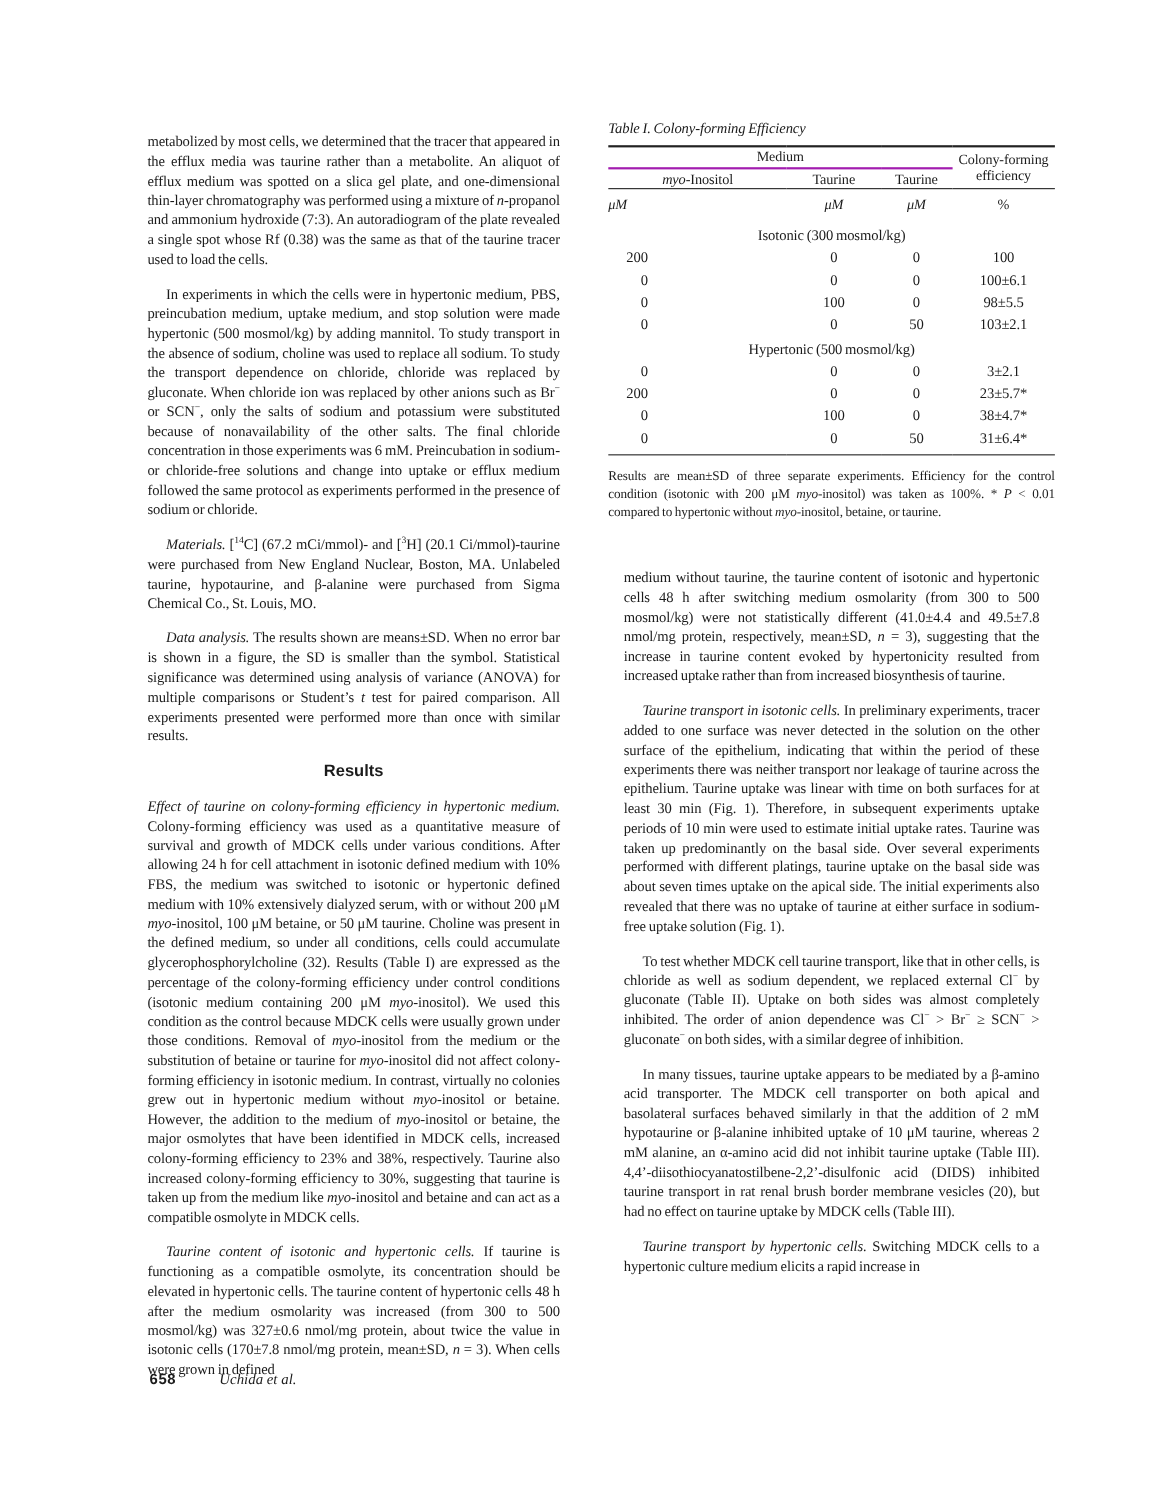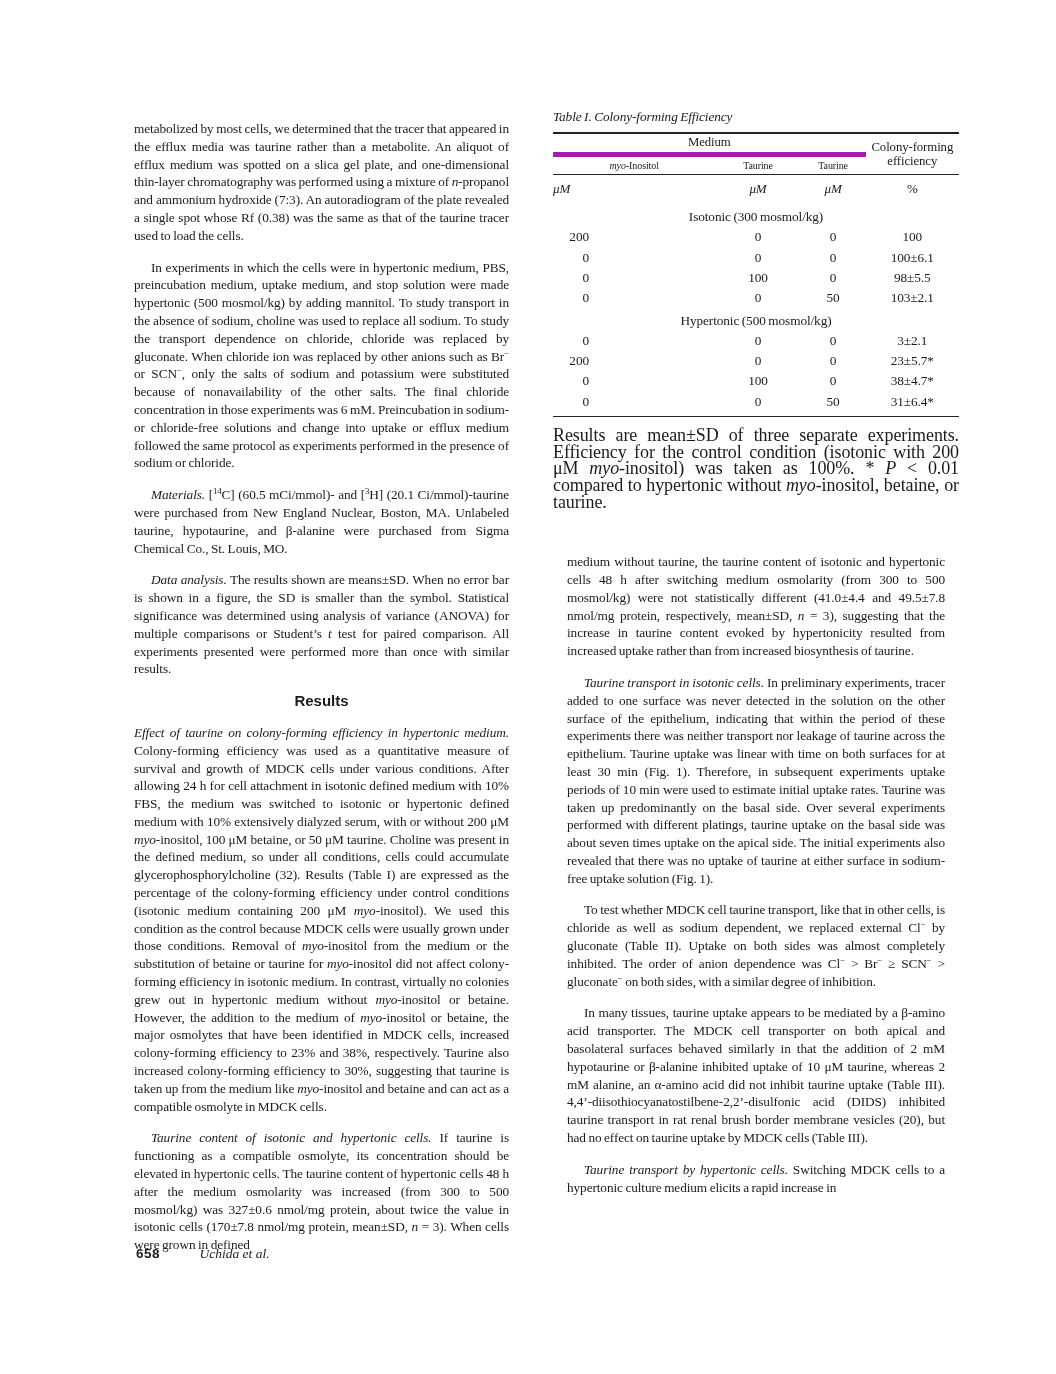"Medium" th.medium-span { border-bottom: 5px solid #a21caf -> 2px solid #a21caf }
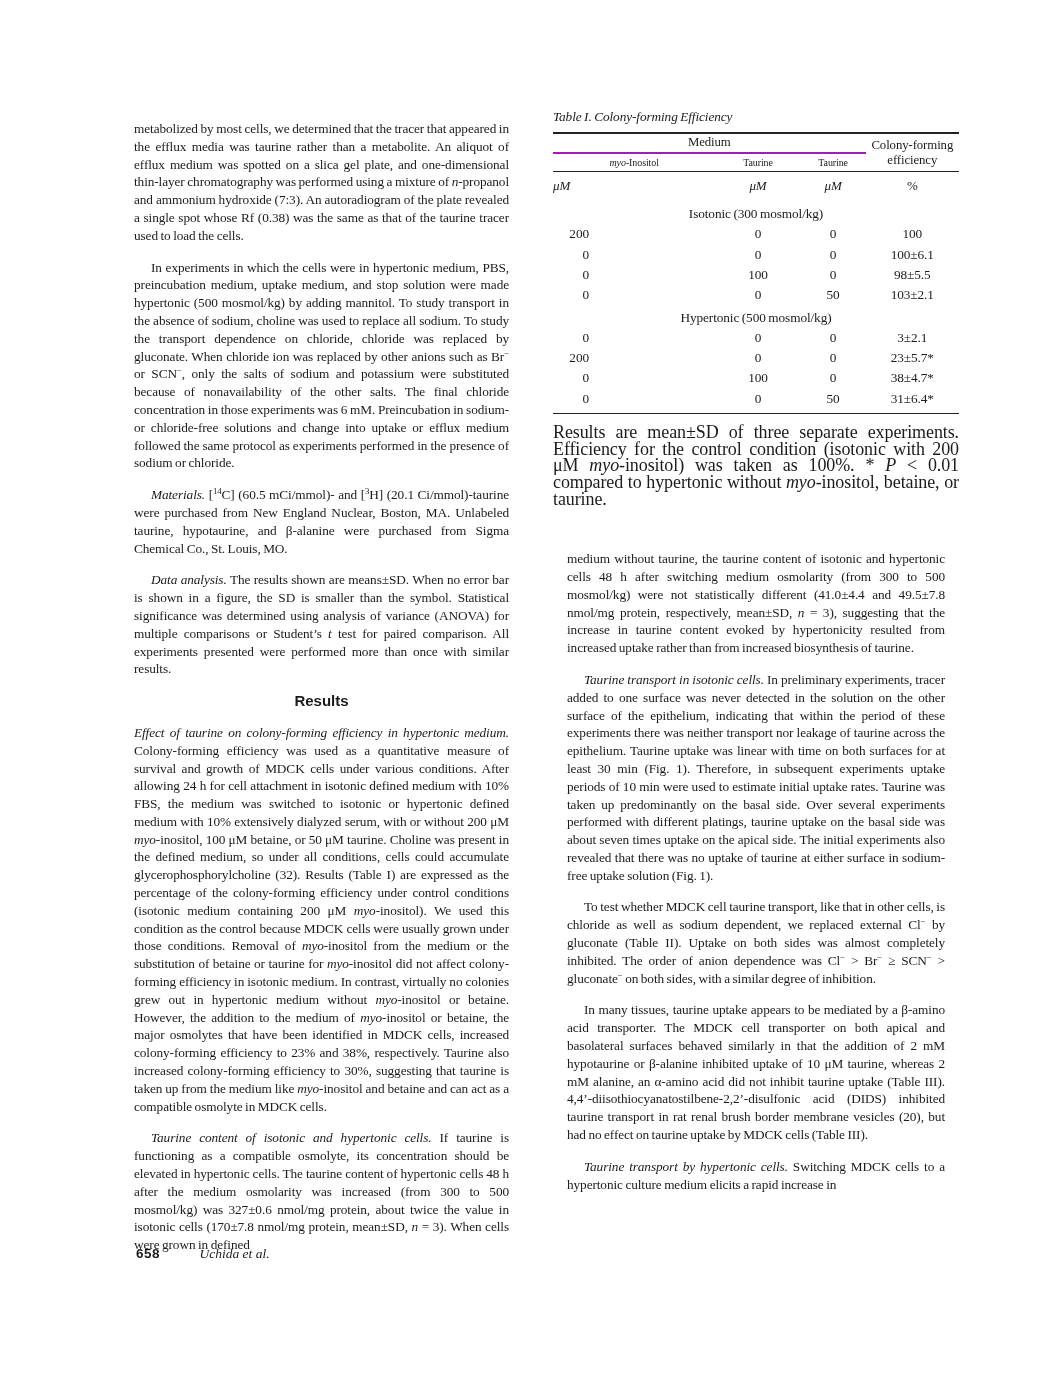"myo-Inositol" th.sub { font-size: 10px -> 13px }
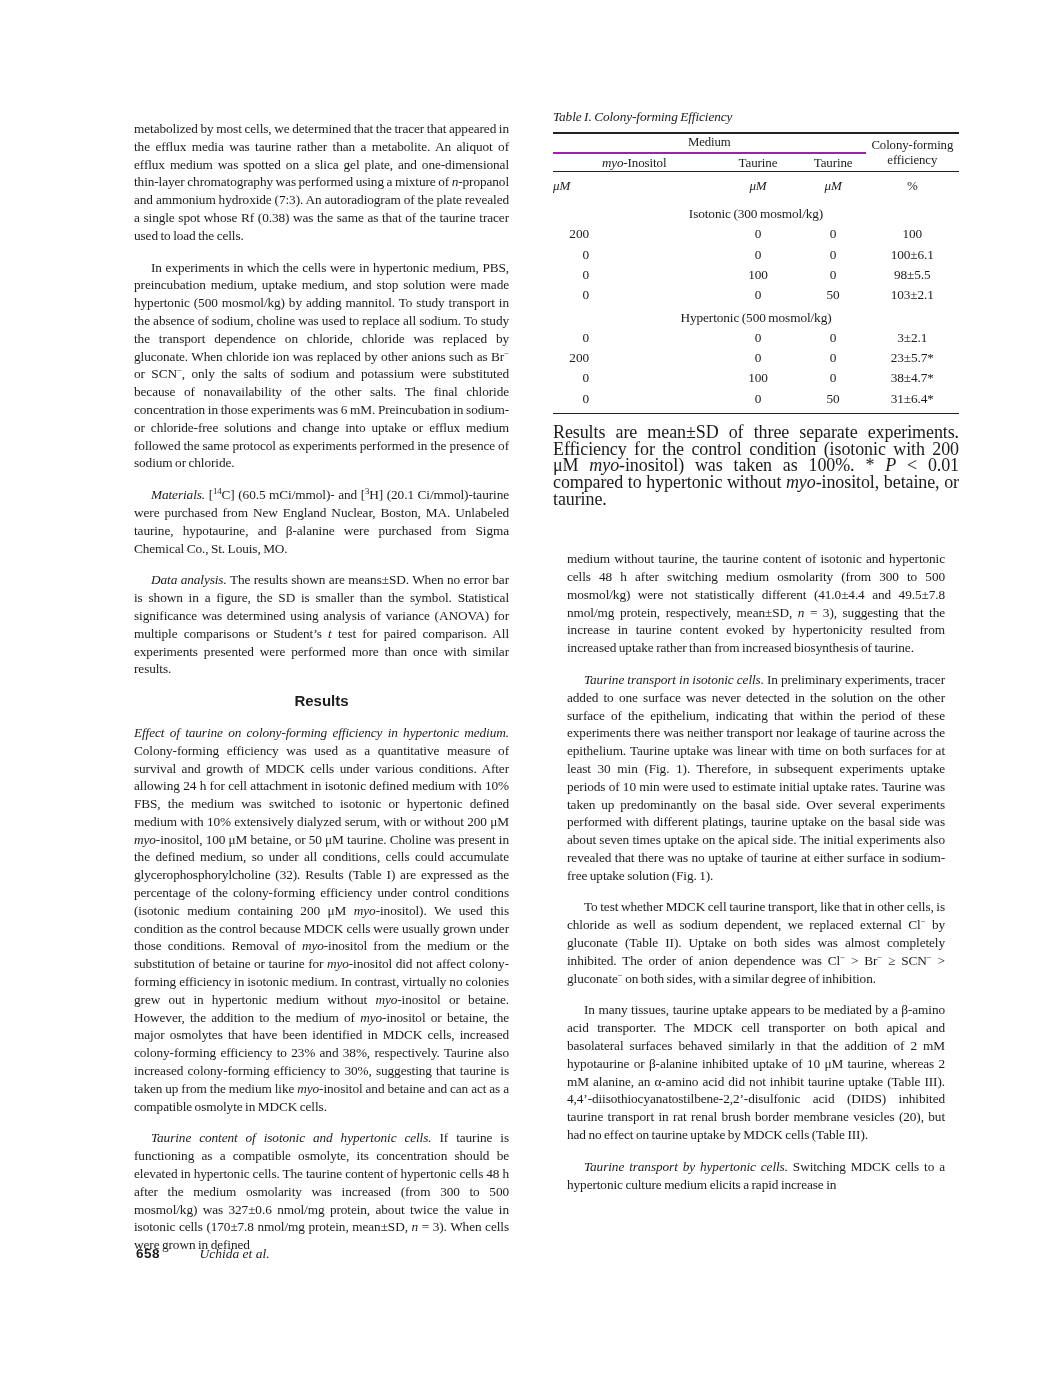"Results are mean±SD of three" .tfootnote { font-size: 18px -> 12px }
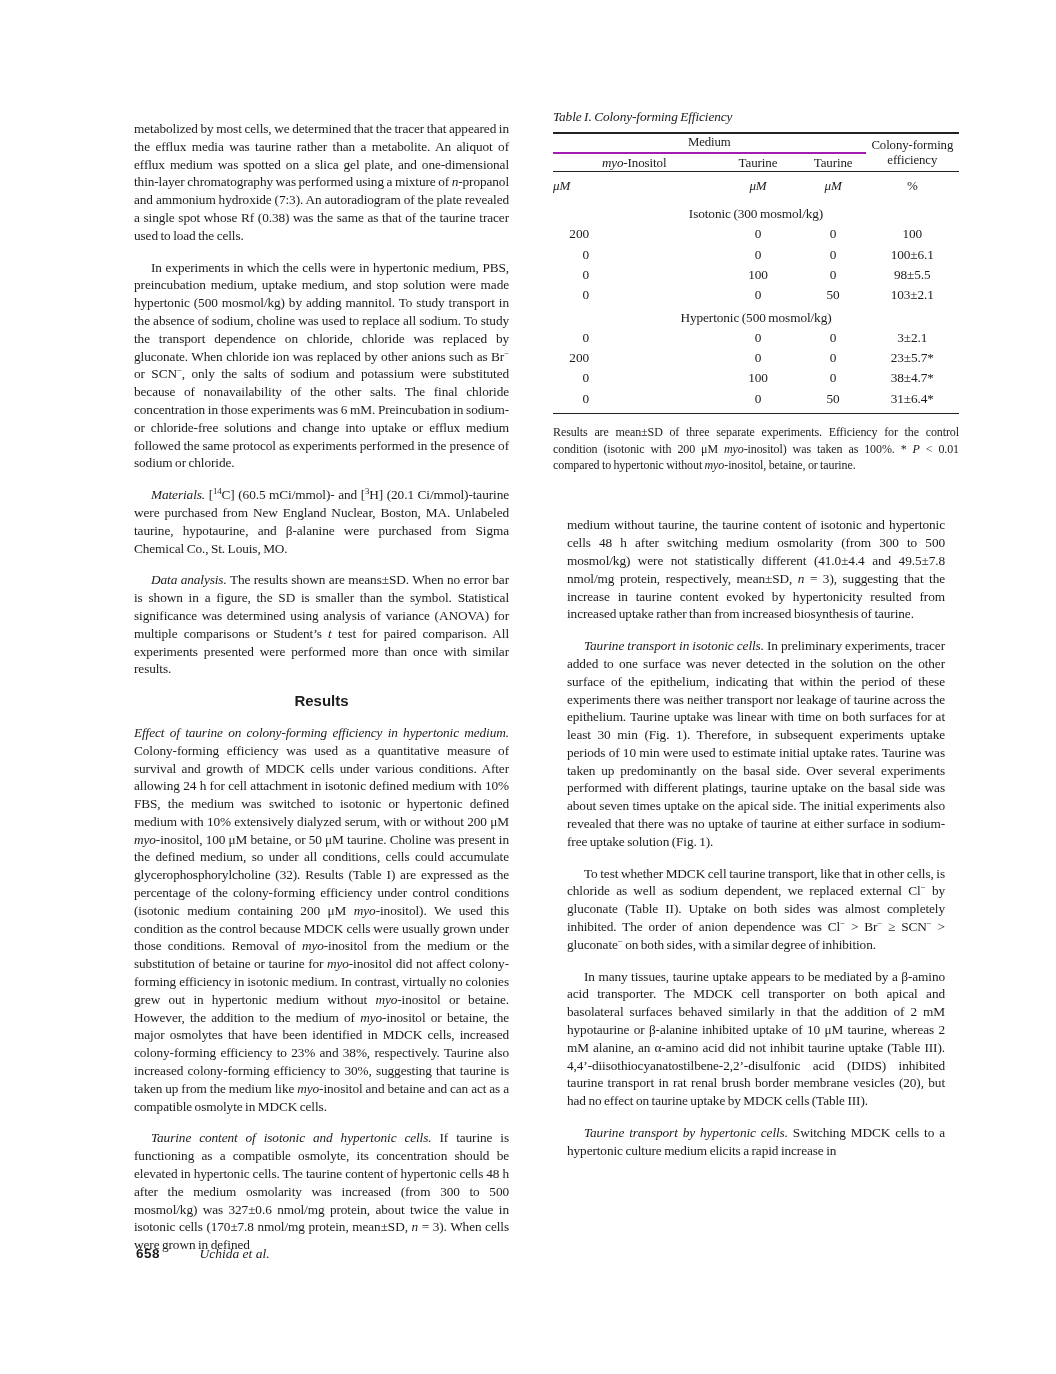"C] (60.5 mCi/mmol)- and [" span { text: 60.5 -> 67.2 }
